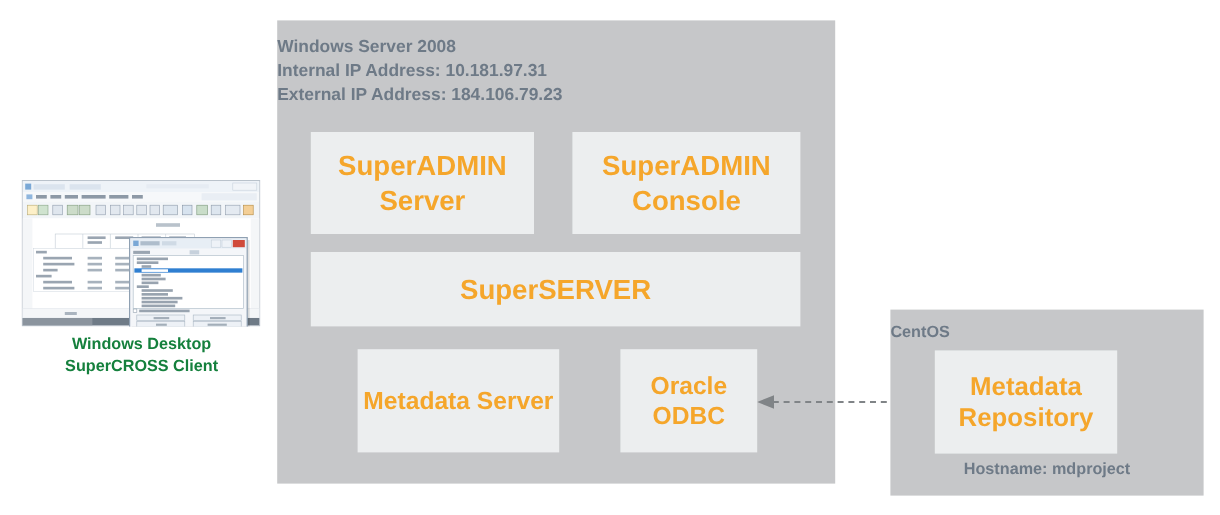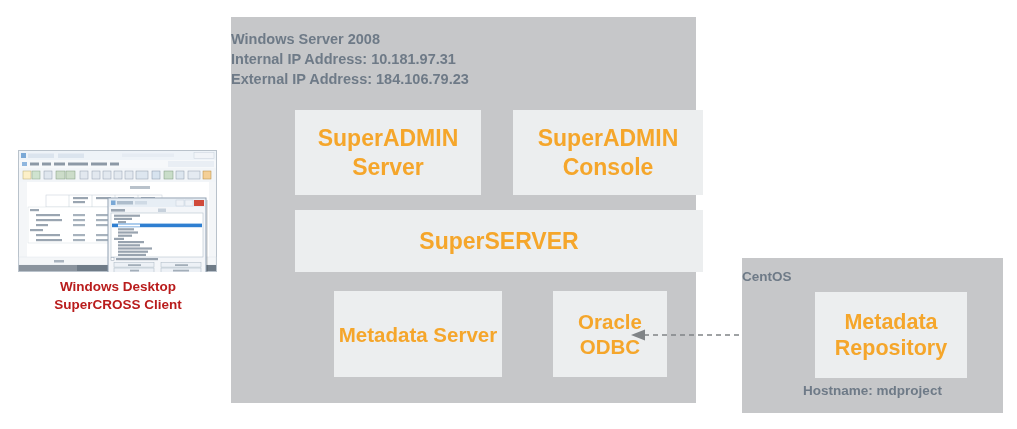"SuperADMIN" .box { margin-left: 36px -> none }
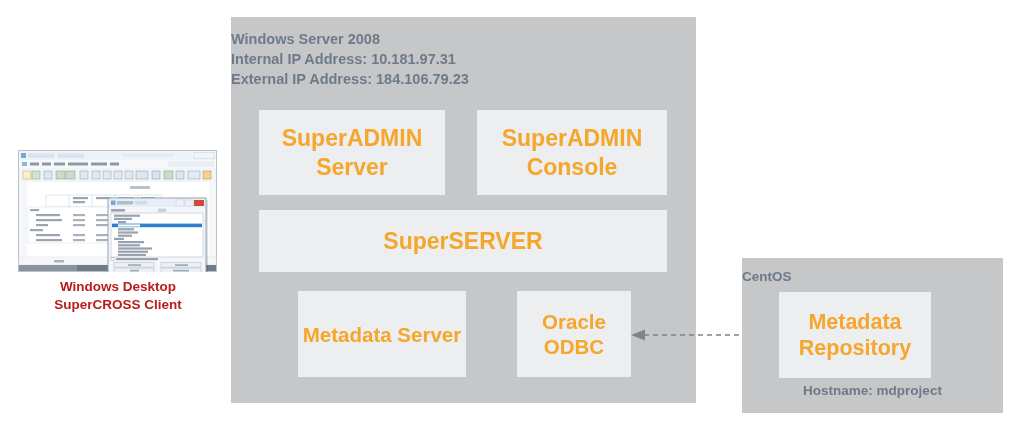"Windows Desktop" .client-caption { color: #b91c1c -> #15803d }
